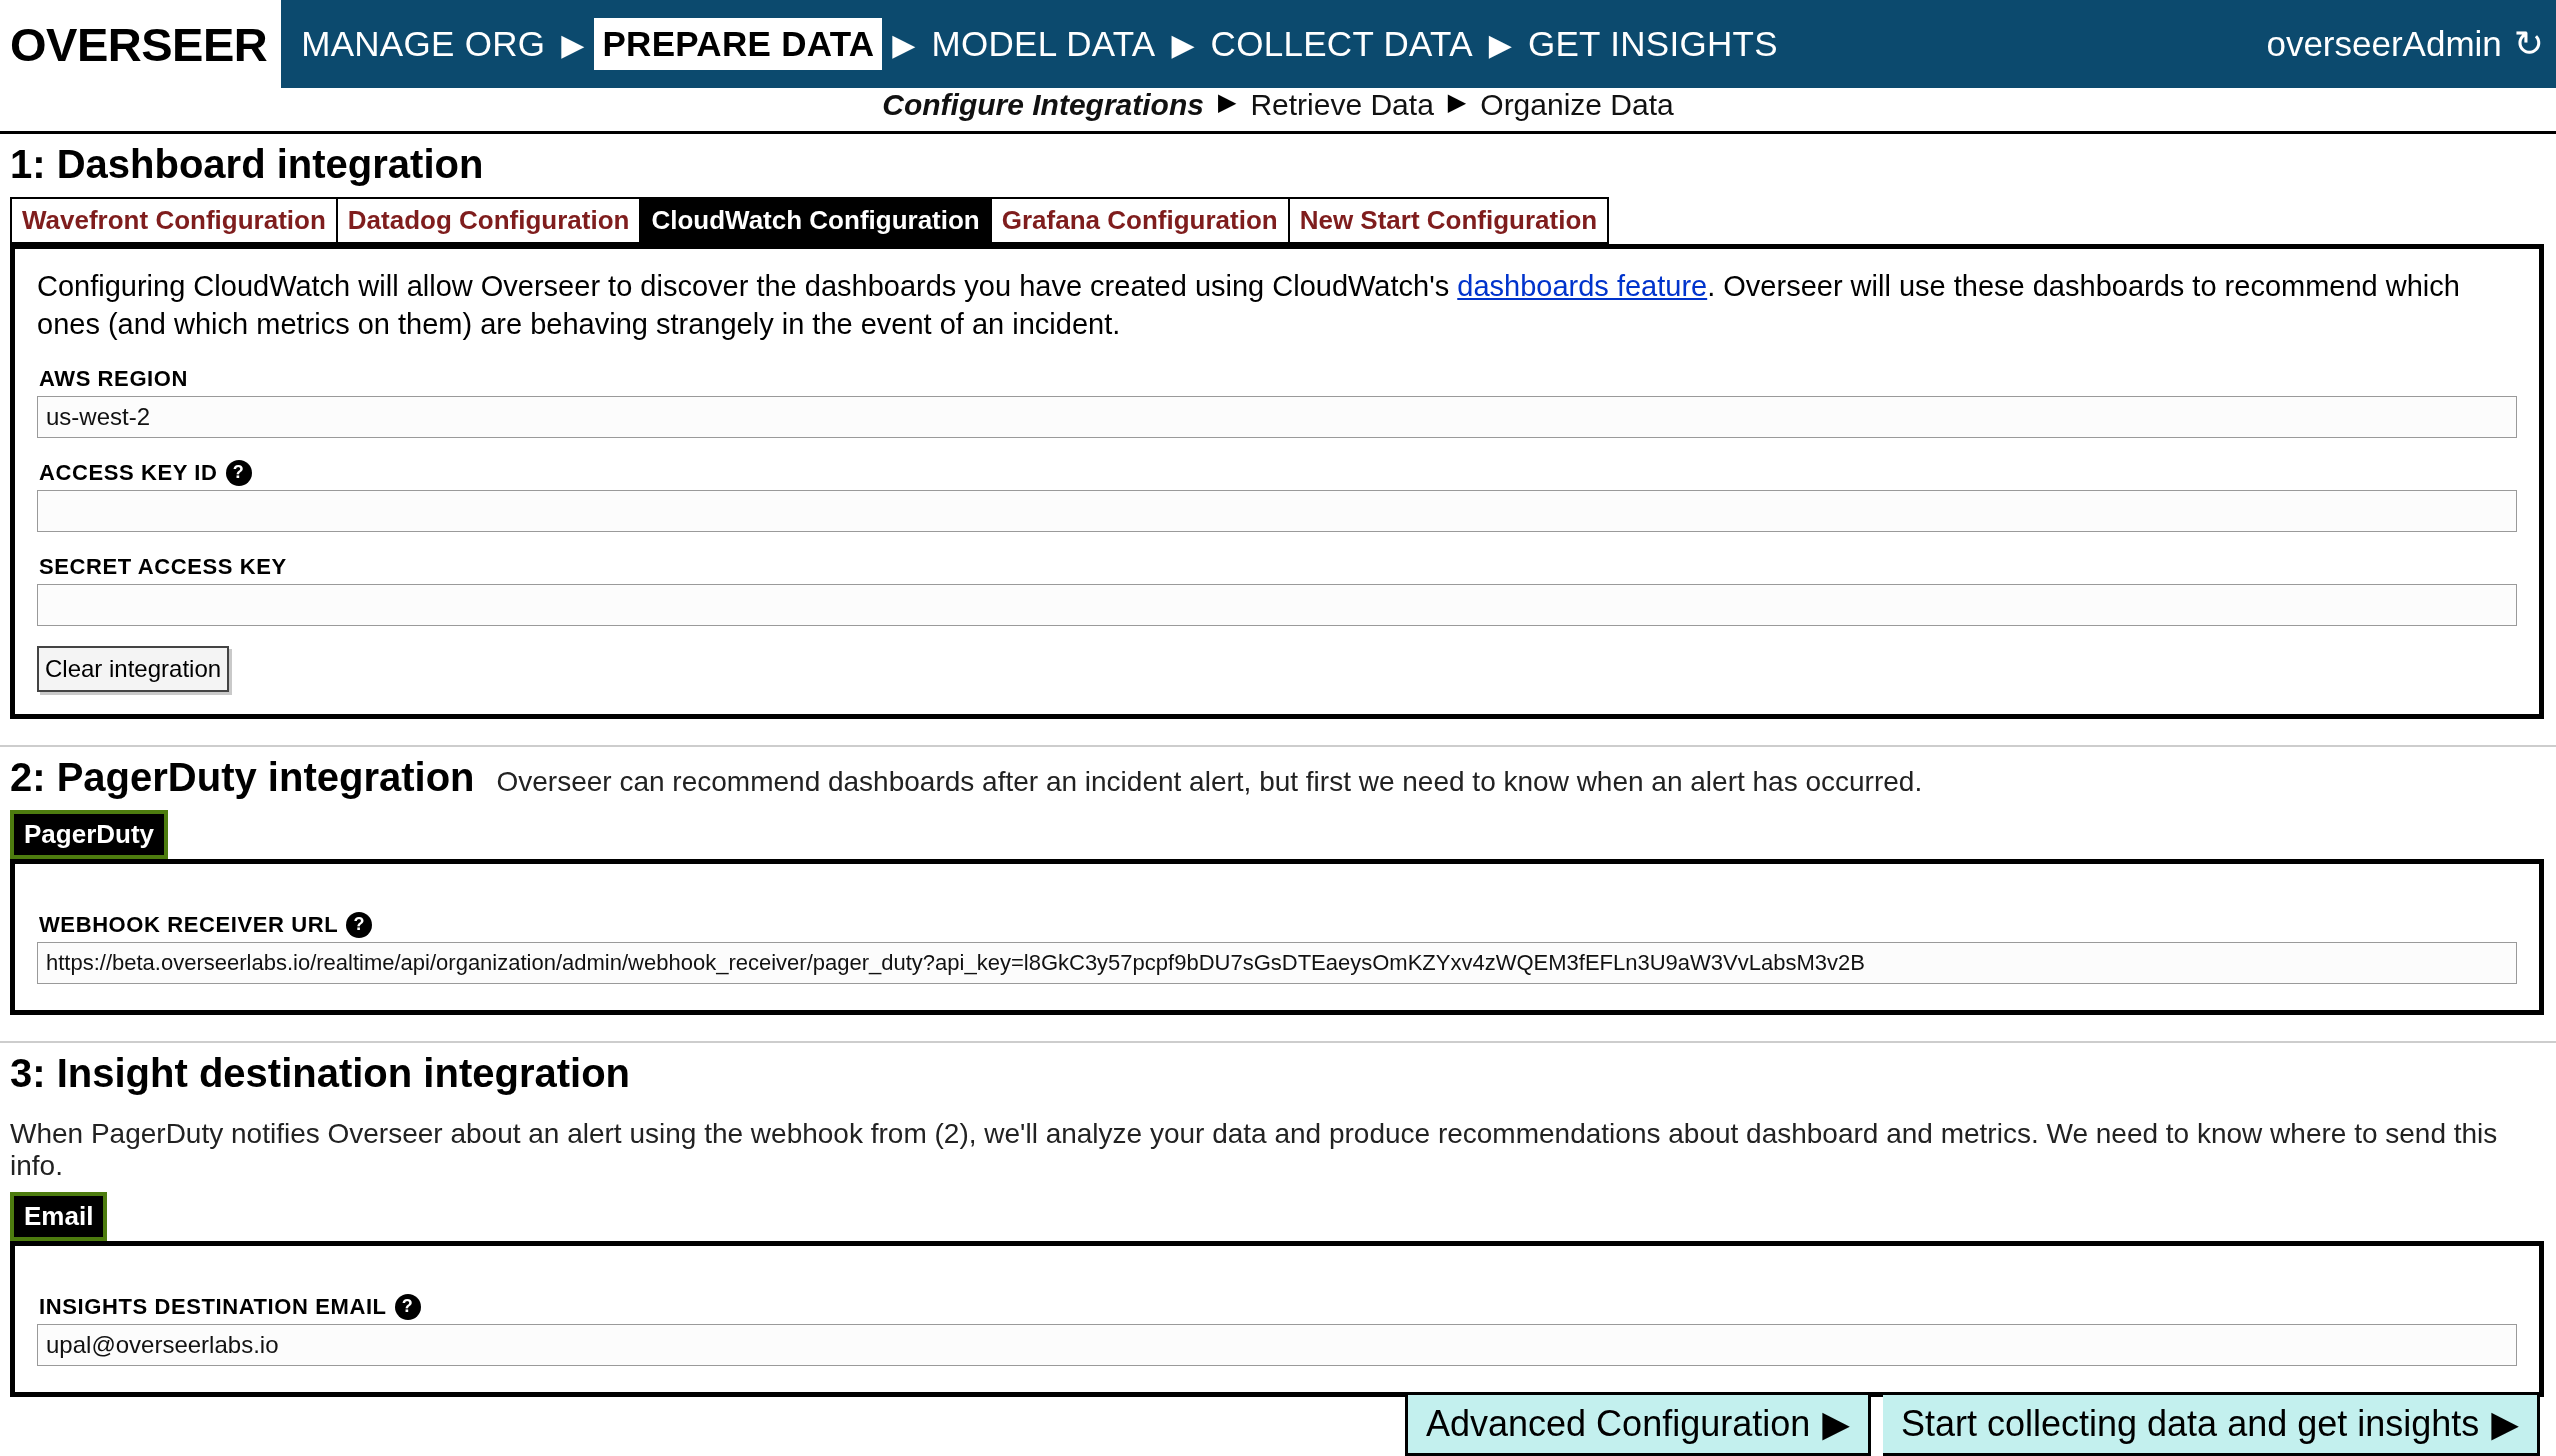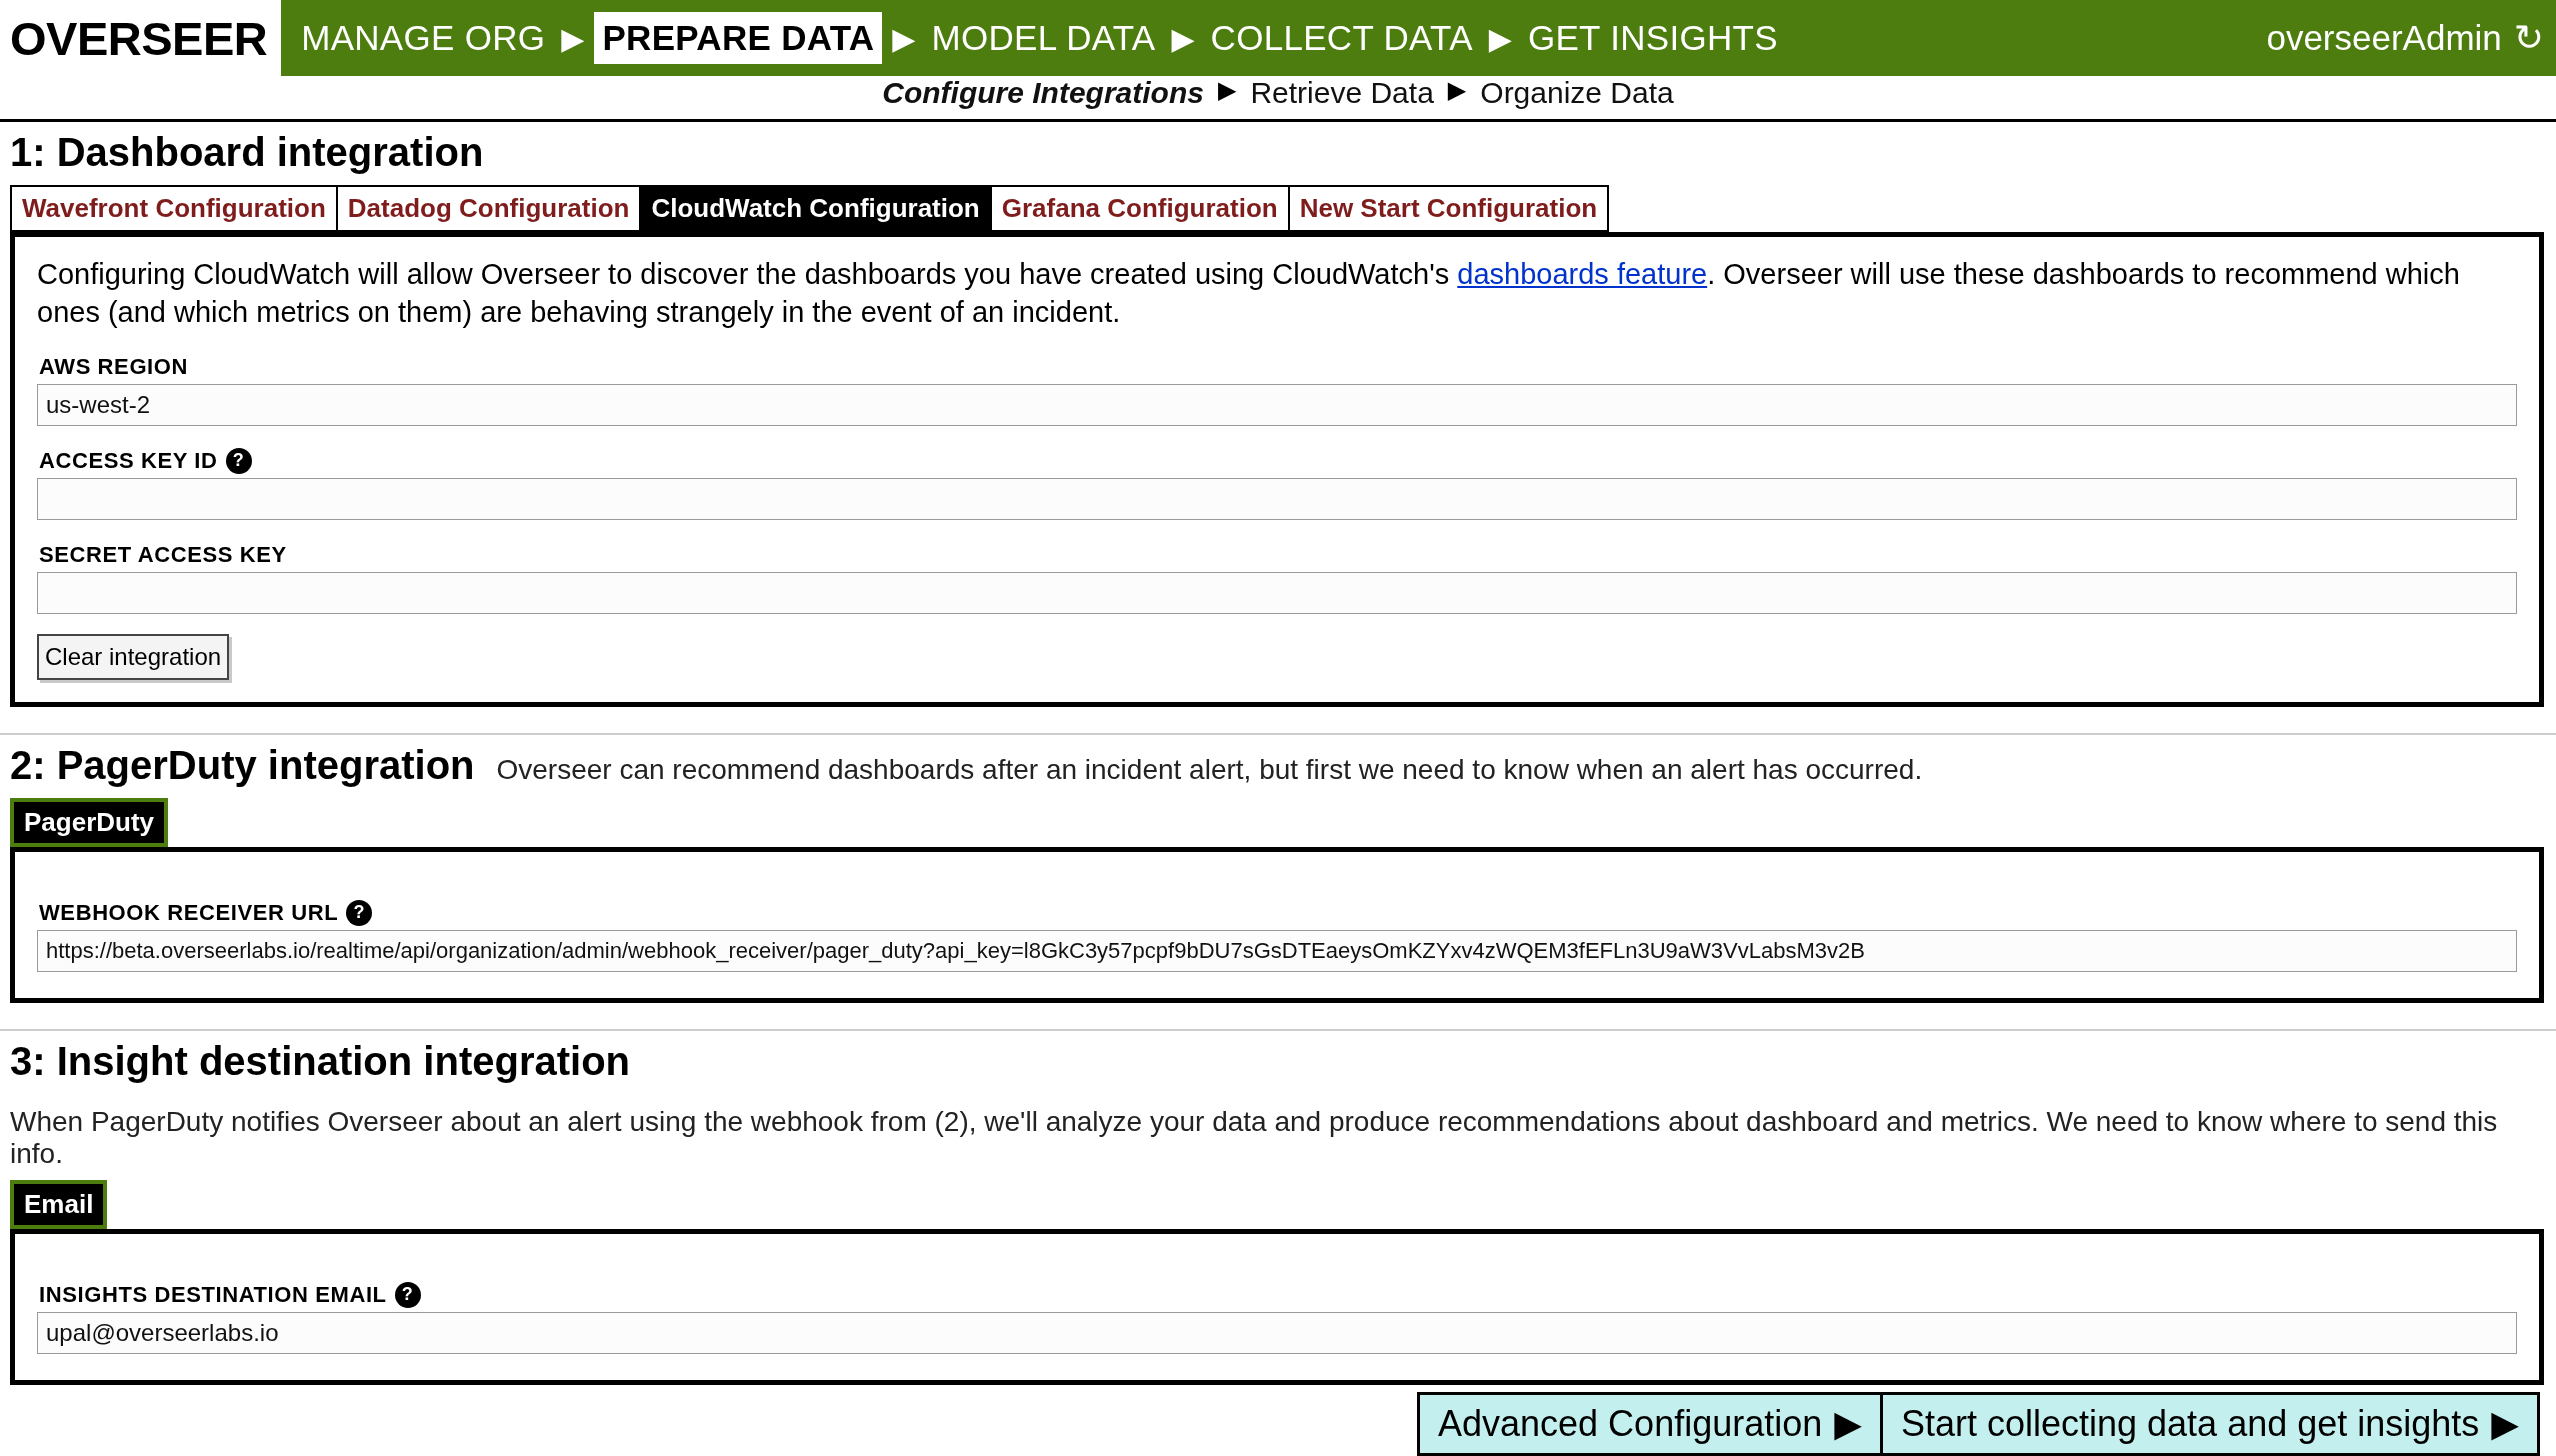"OVERSEER" .topbar { background: #4d7c0f -> #0c4a6e; height: 76px -> 88px }
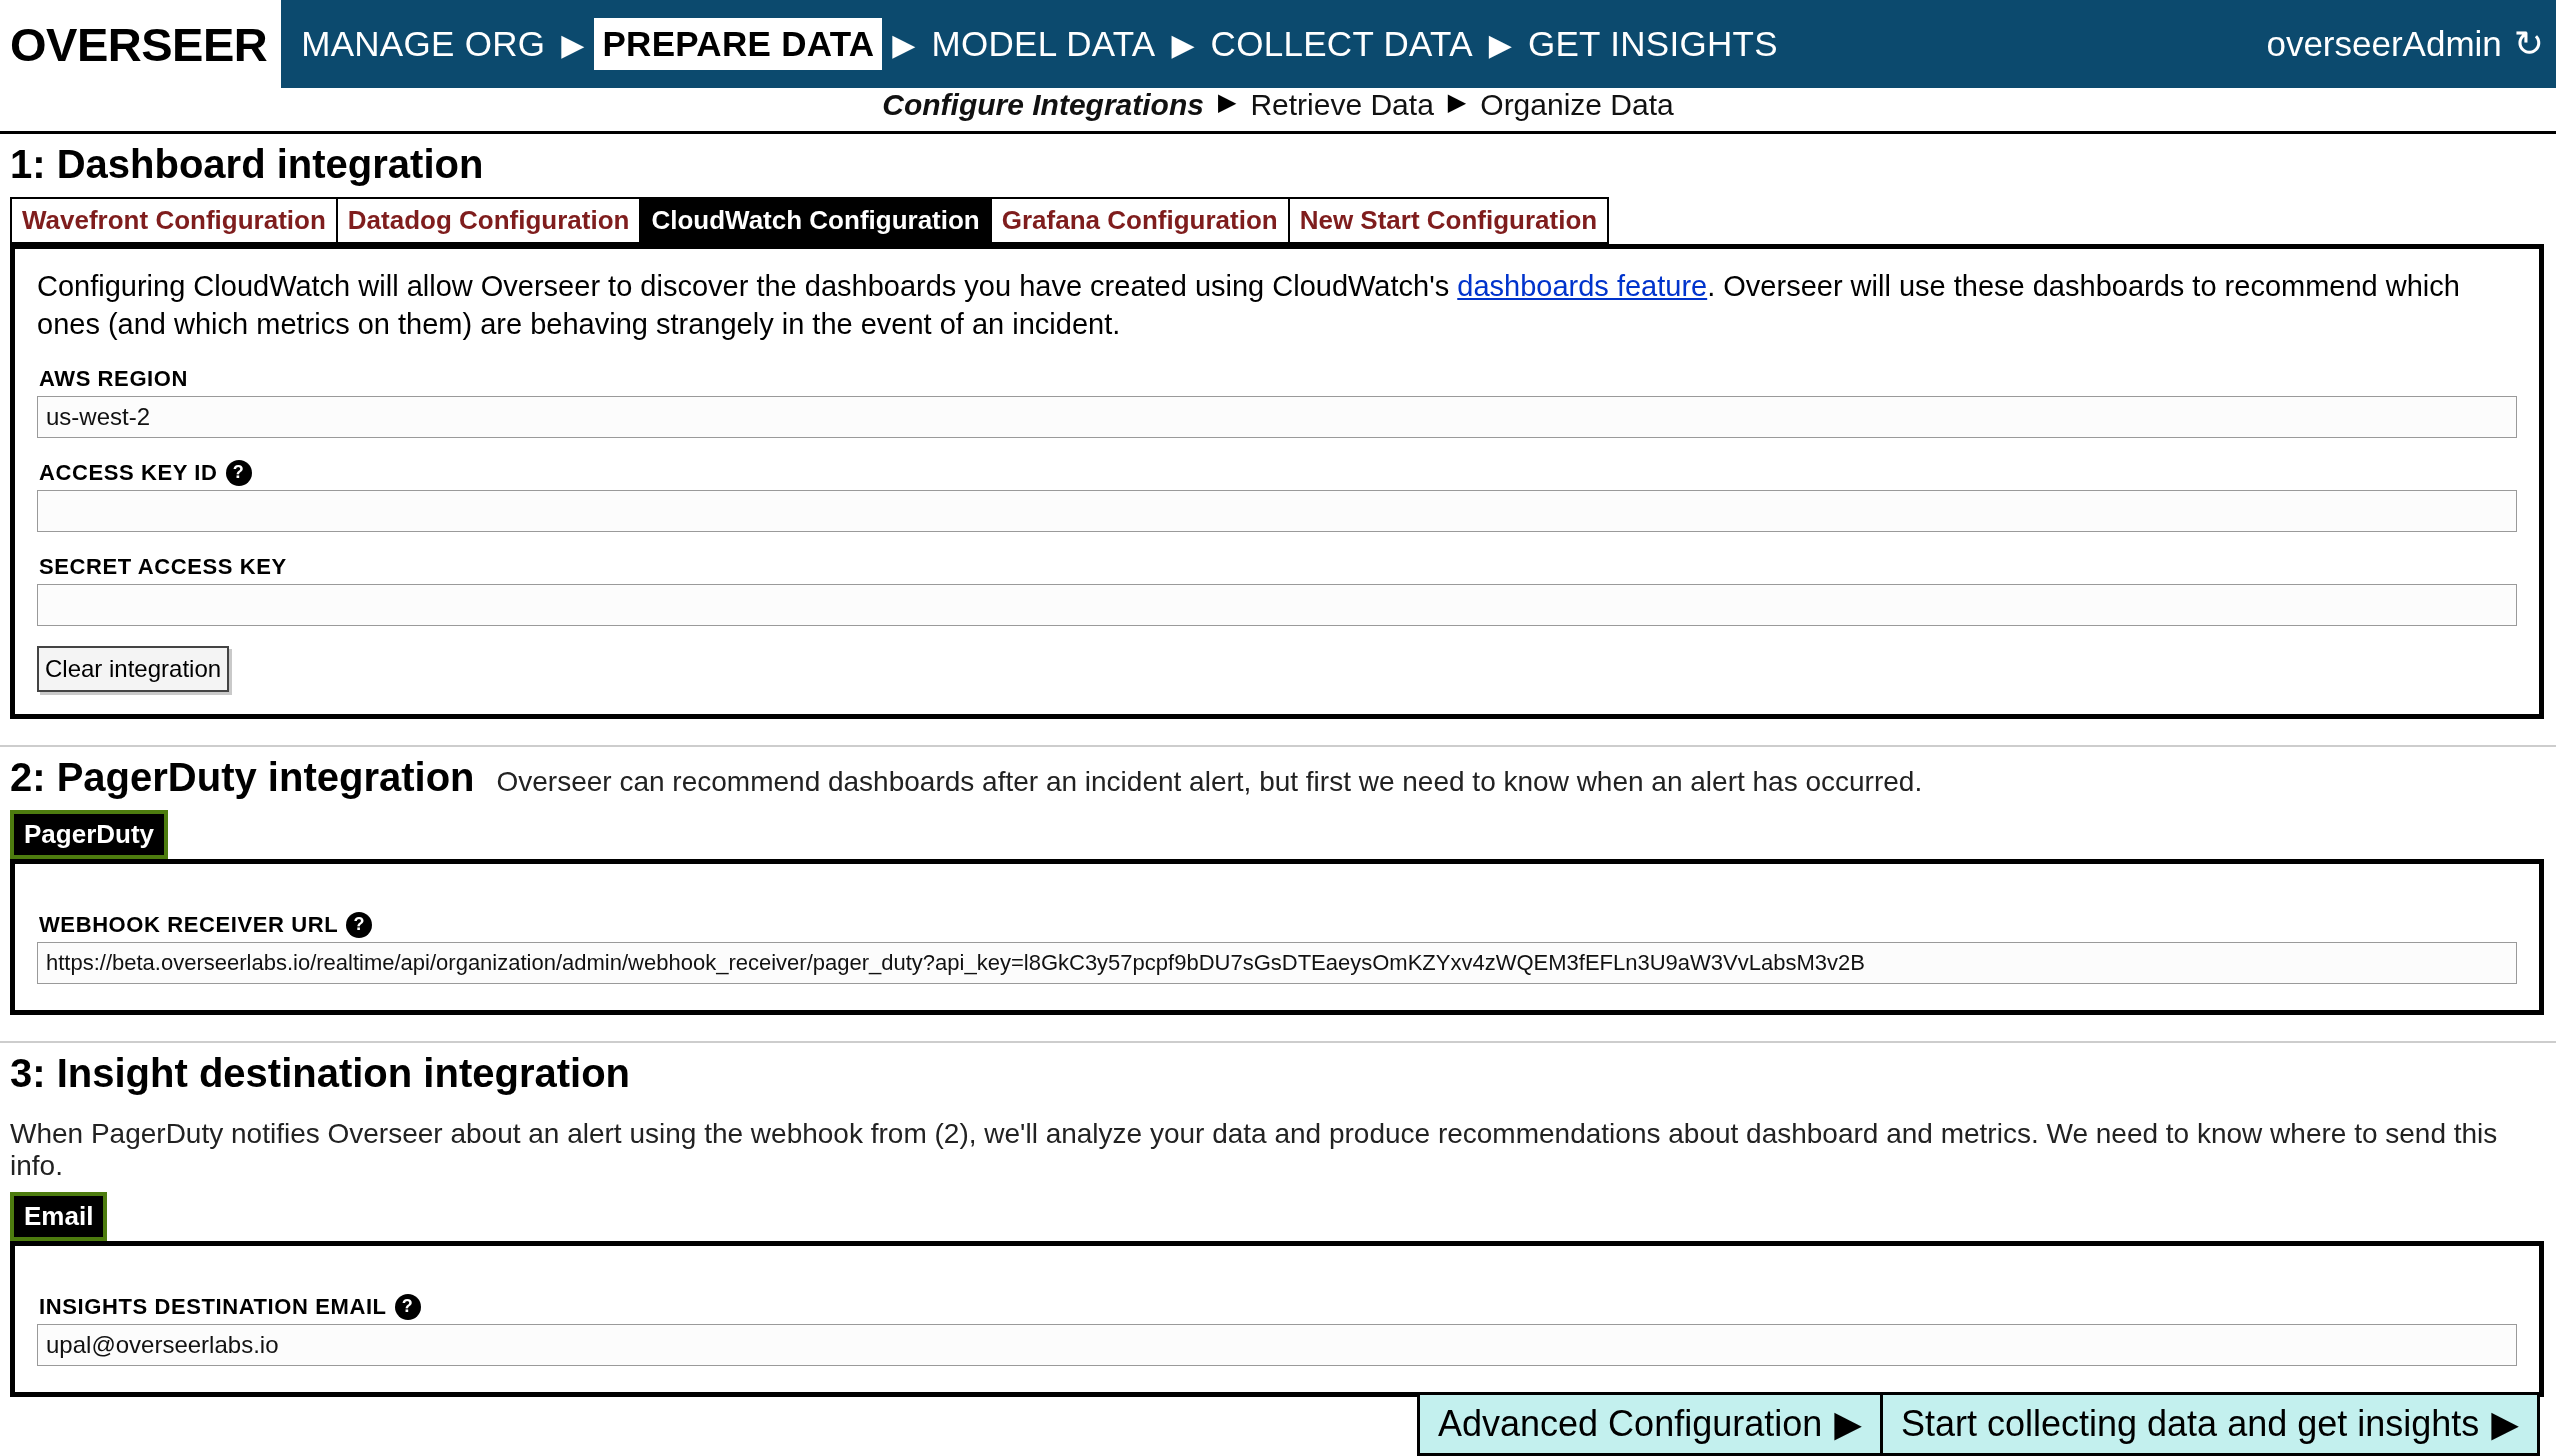"Advanced Configuration" .actionbar { gap: 0 -> 12px }
